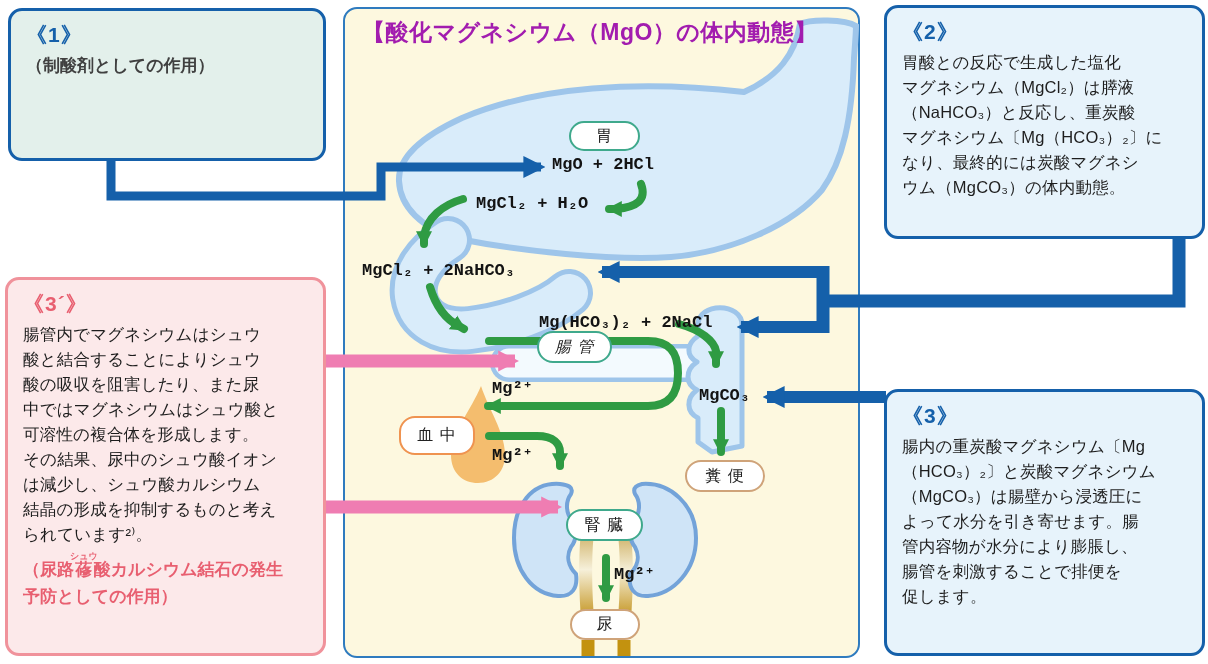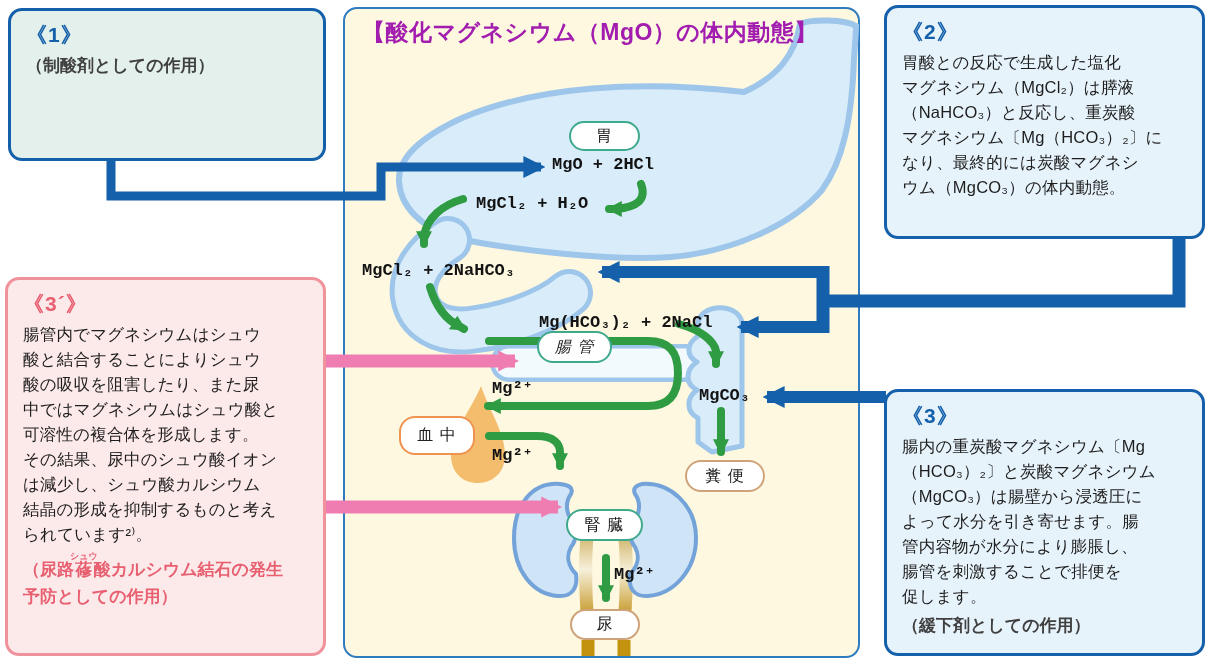"（緩下剤としての作用）" div.bold { html: <div>（緩下剤としての作用）</div> -> none }
